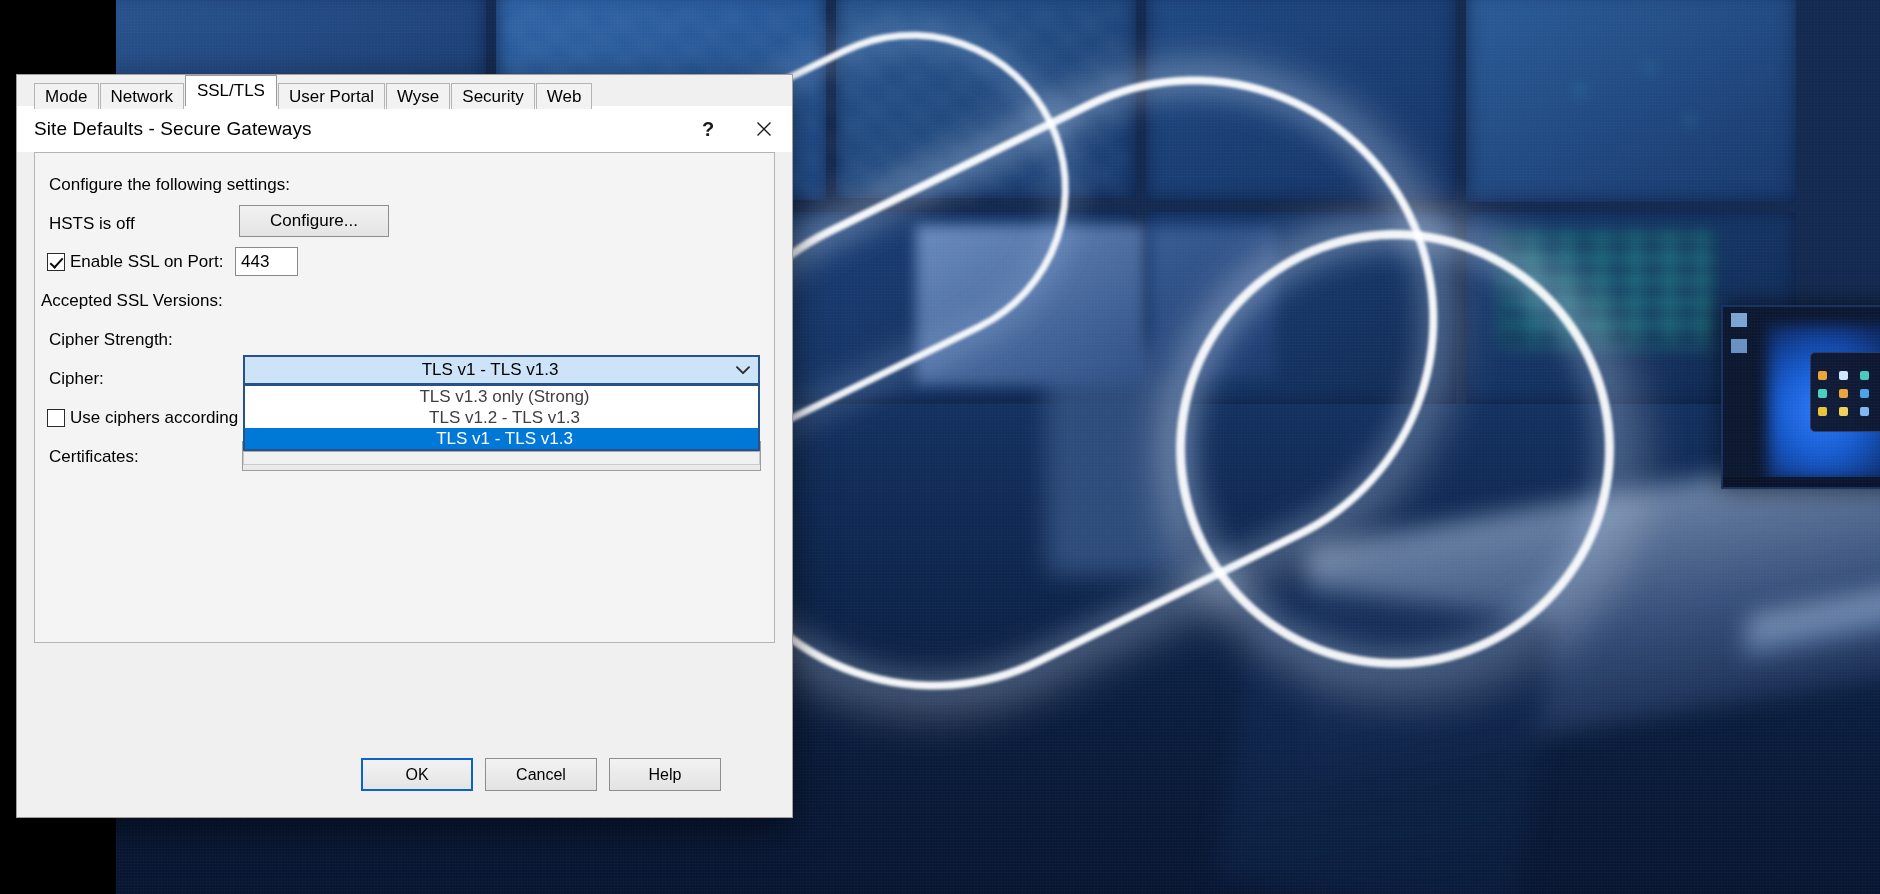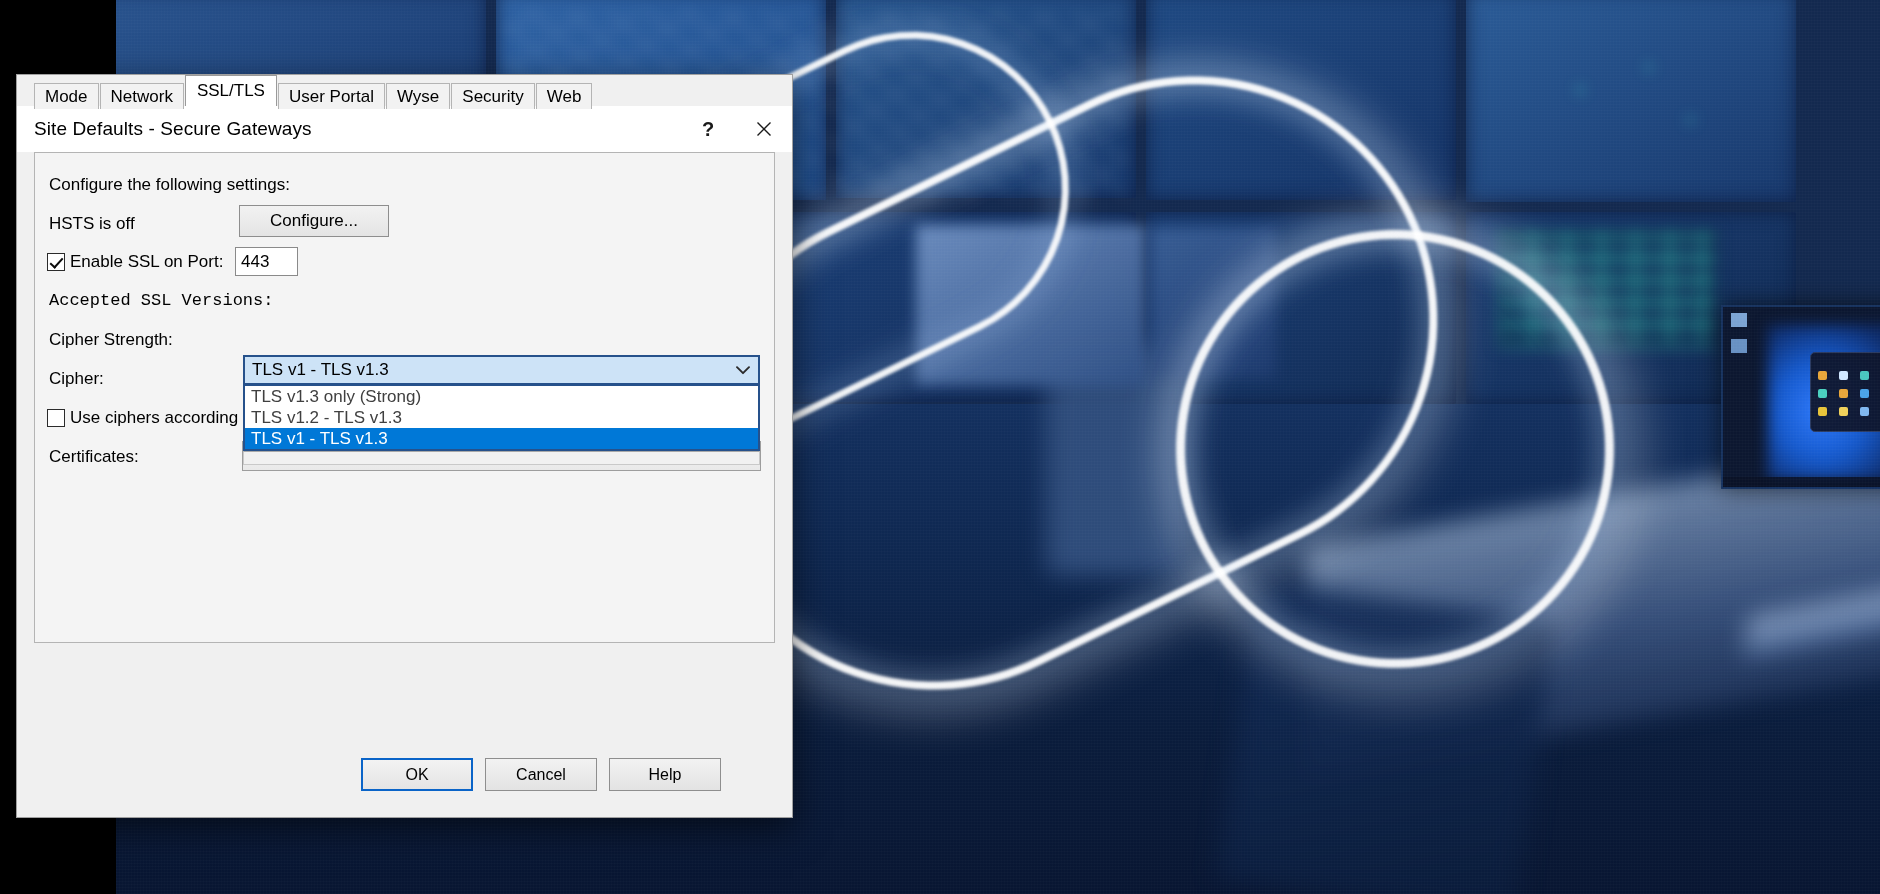"Accepted SSL Versions:" div.row { font-family: Liberation Mono, monospace -> none; left: 14px -> 6px }
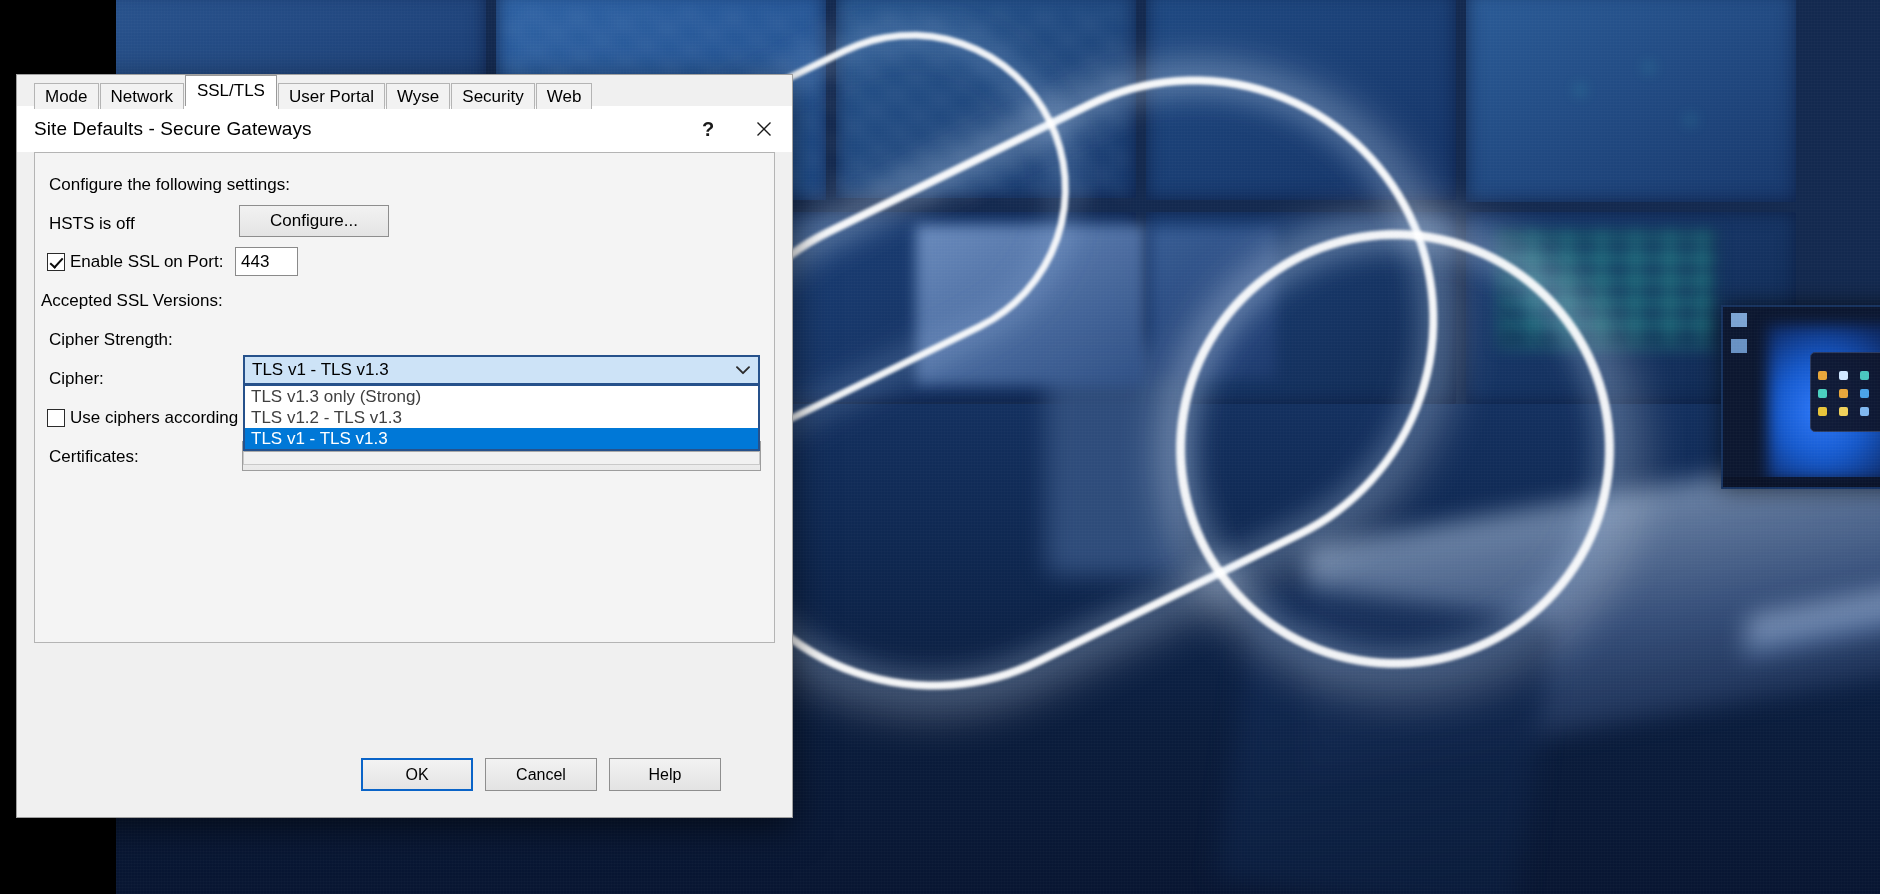"TLS v1 - TLS v1.3" #ssl-combo-open { text-align: none -> center }
